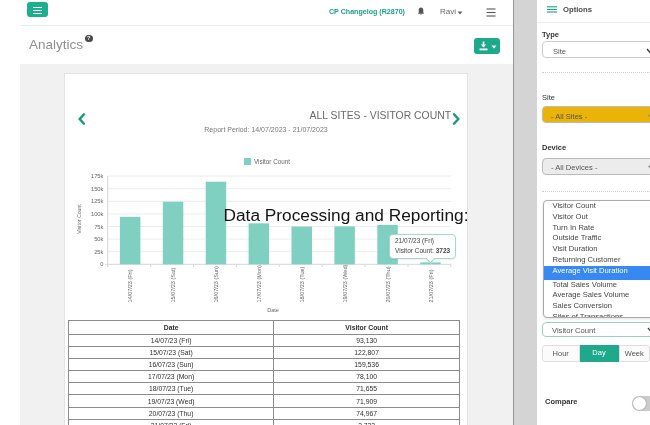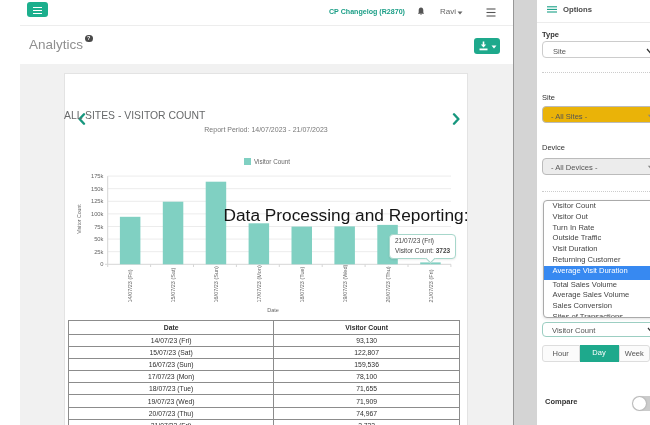"ALL SITES - VISITOR COUNT" div.abs { left: 44px -> 27px; text-align: left -> right }
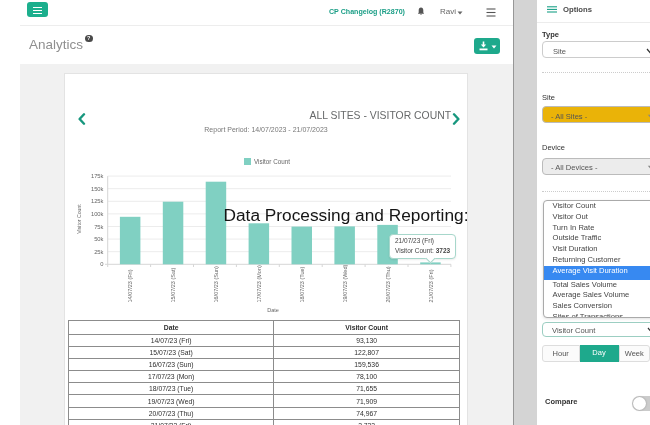"Device" div.abs { font-weight: none -> bold }
